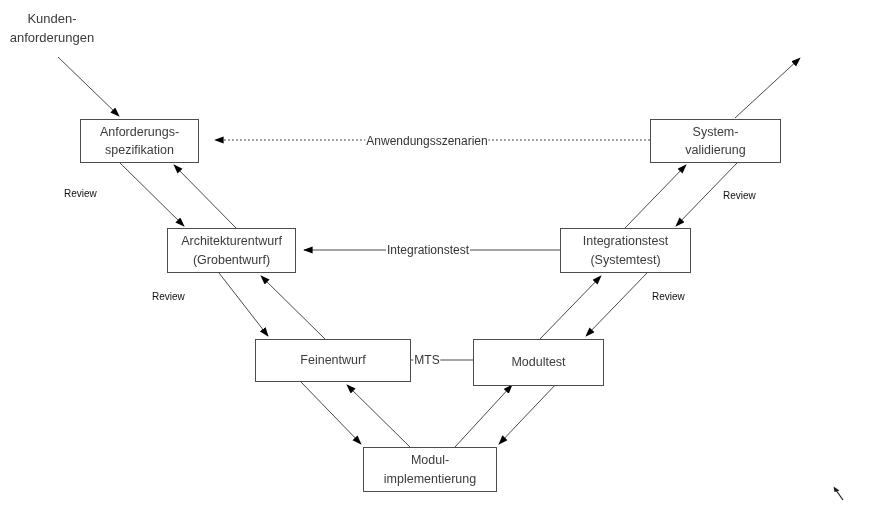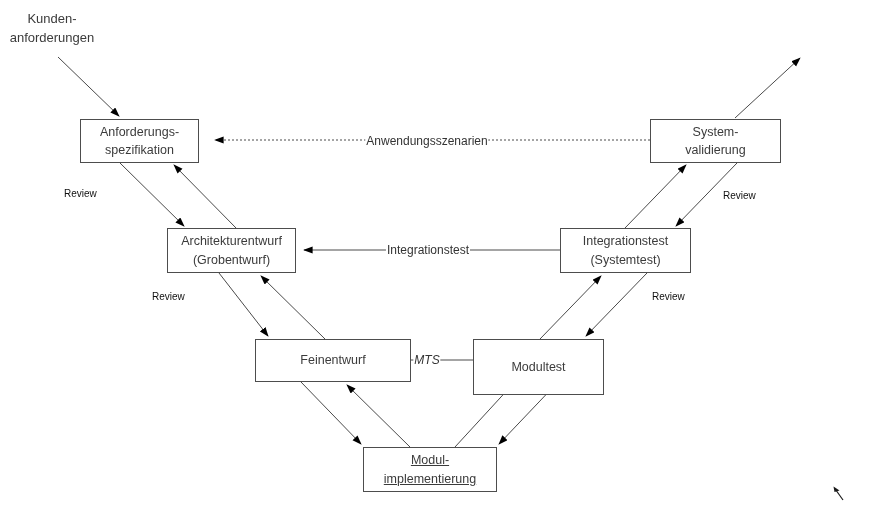"MTS" div.edge-label { font-style: italic -> none }
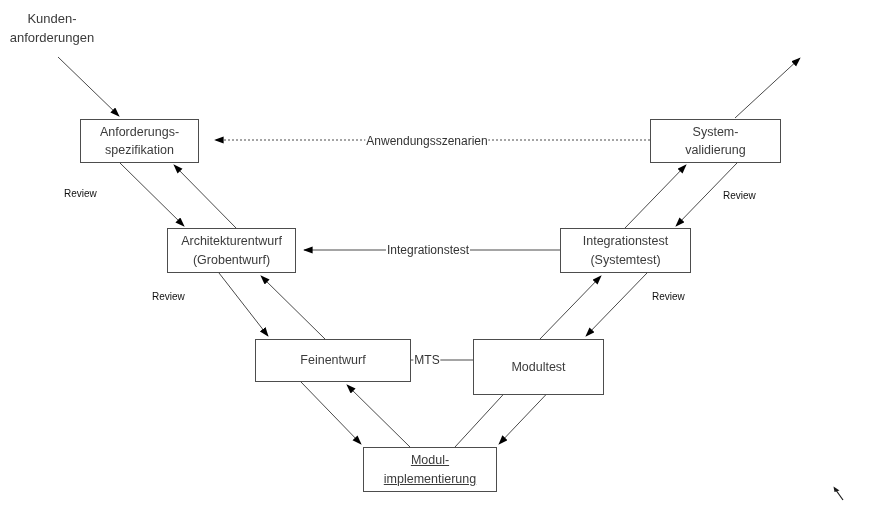"Modultest" div.node { height: 56px -> 47px }
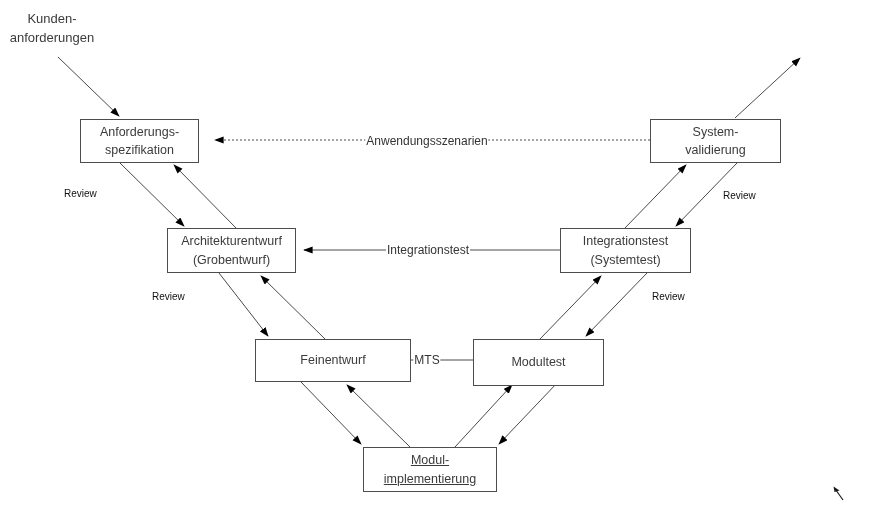"Modul-" div.node { text-decoration: underline -> none }
